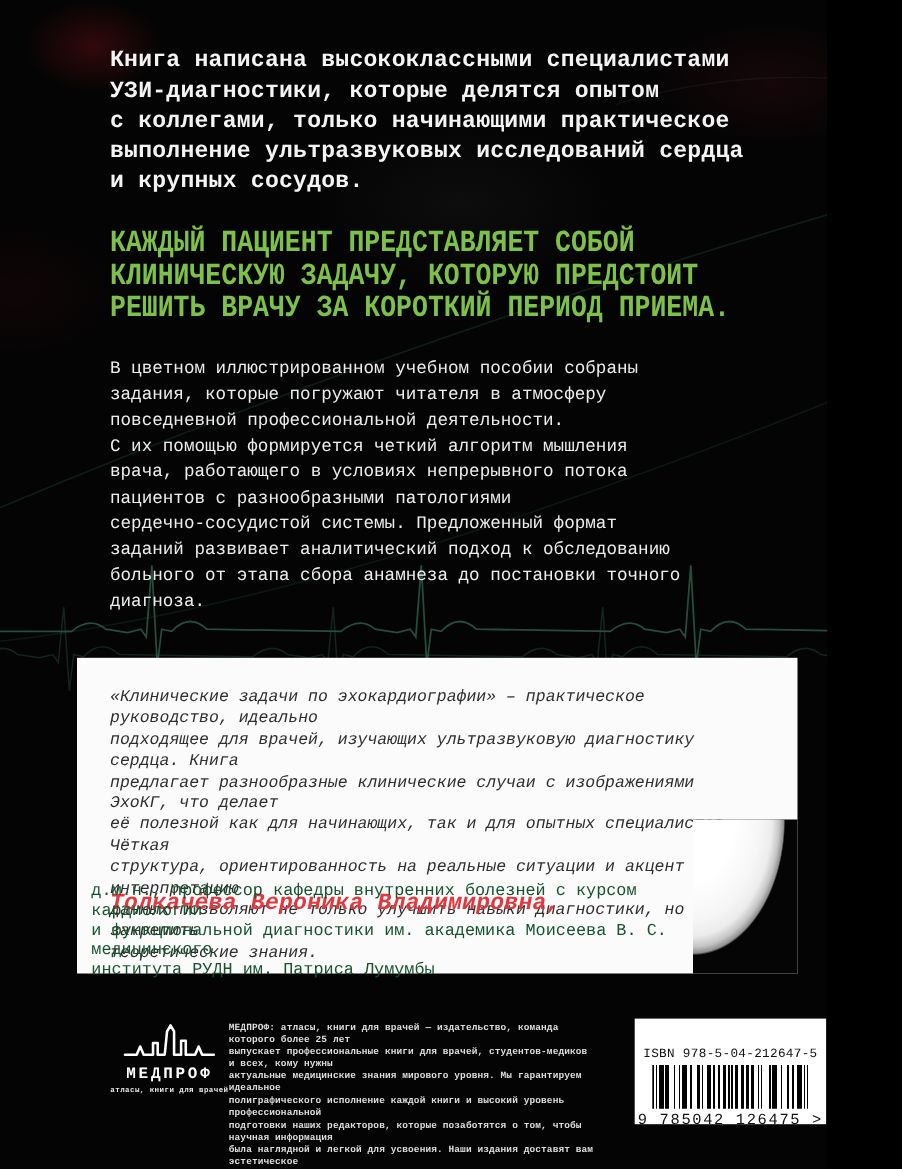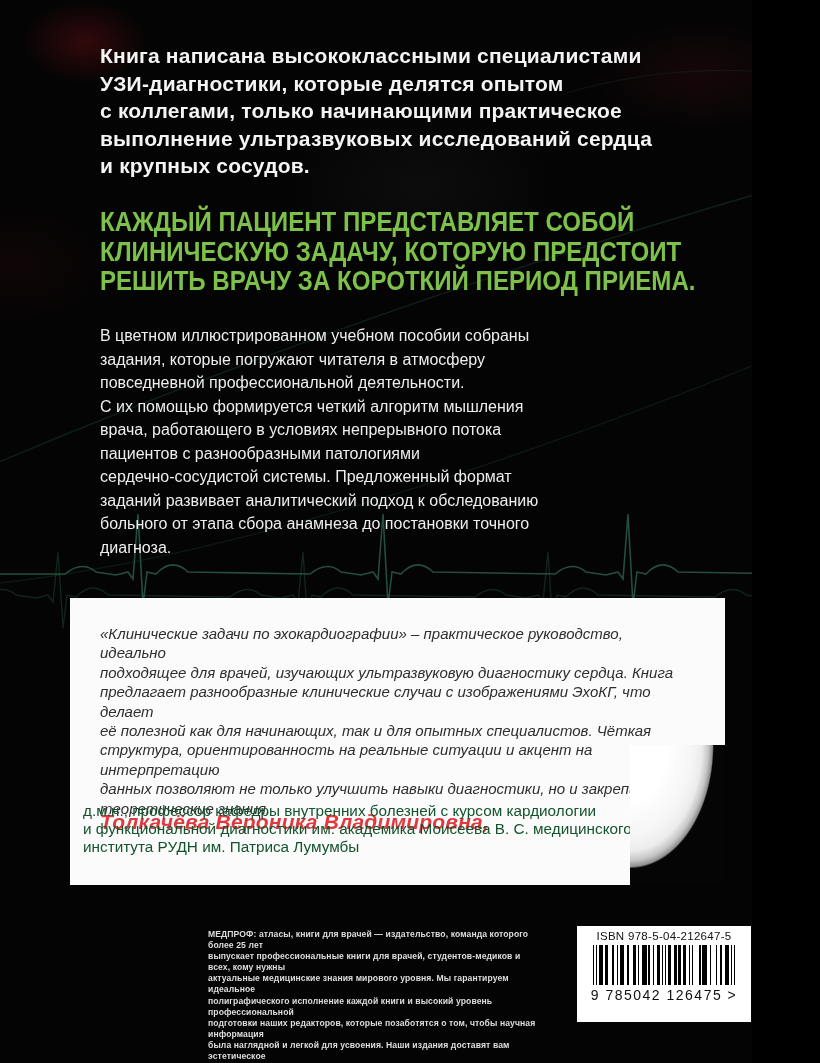"Книга написана высококлассными" .cover { font-family: Liberation Sans, sans-serif -> Liberation Mono, monospace }
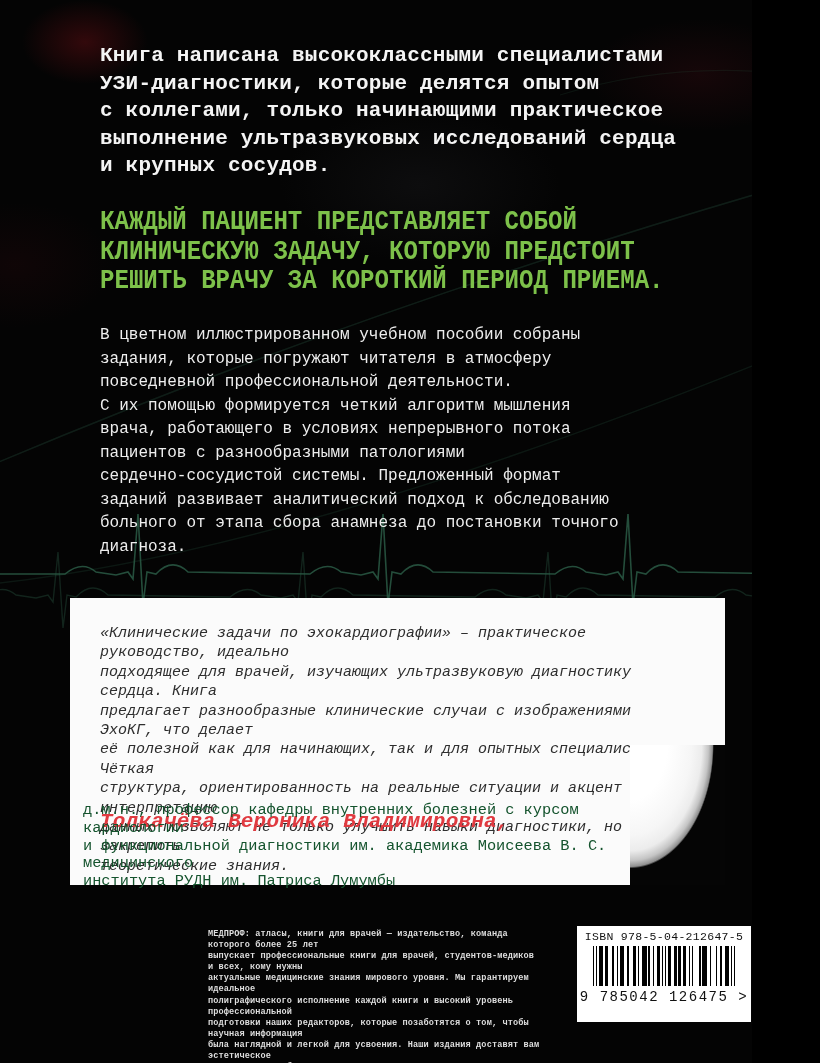"ISBN 978-5-04-212647-5" .isbn-label { margin-top: 4px -> 26px }
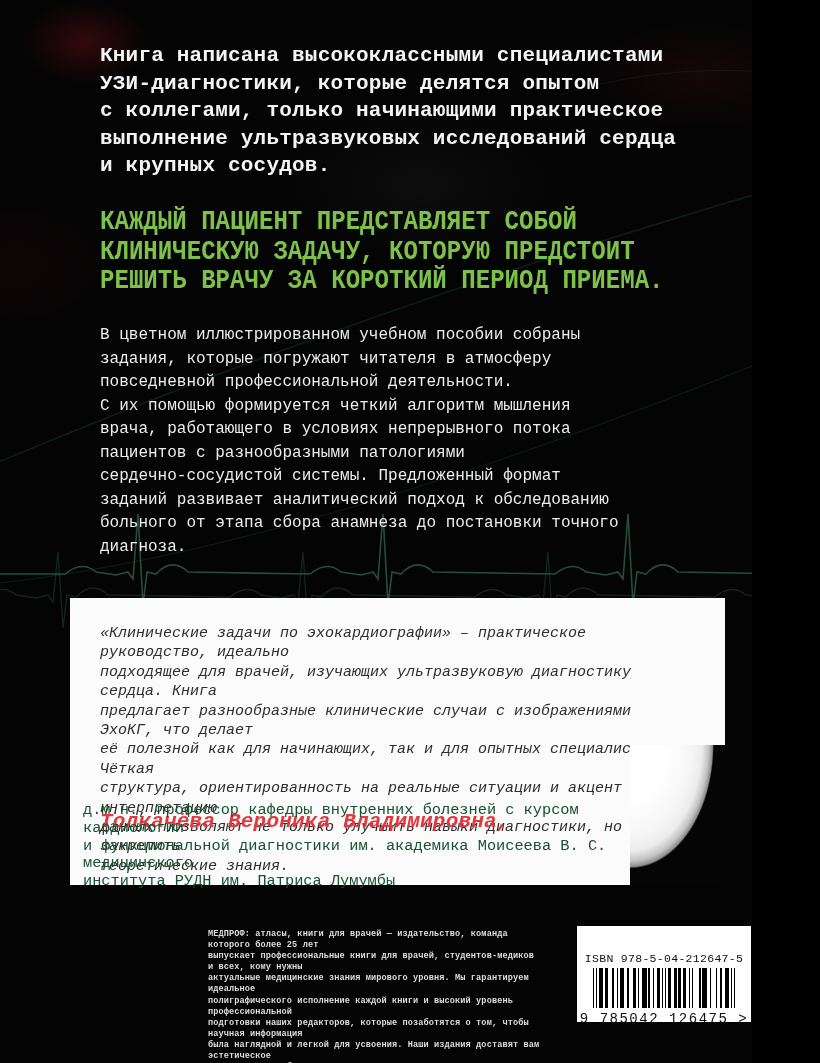"МЕДПРОФ" div.logo { html: none -> <div> <svg> <path></path> </svg> <div>МЕДПРОФ</div> <div>атласы, книги для врачей</div> </div> }
